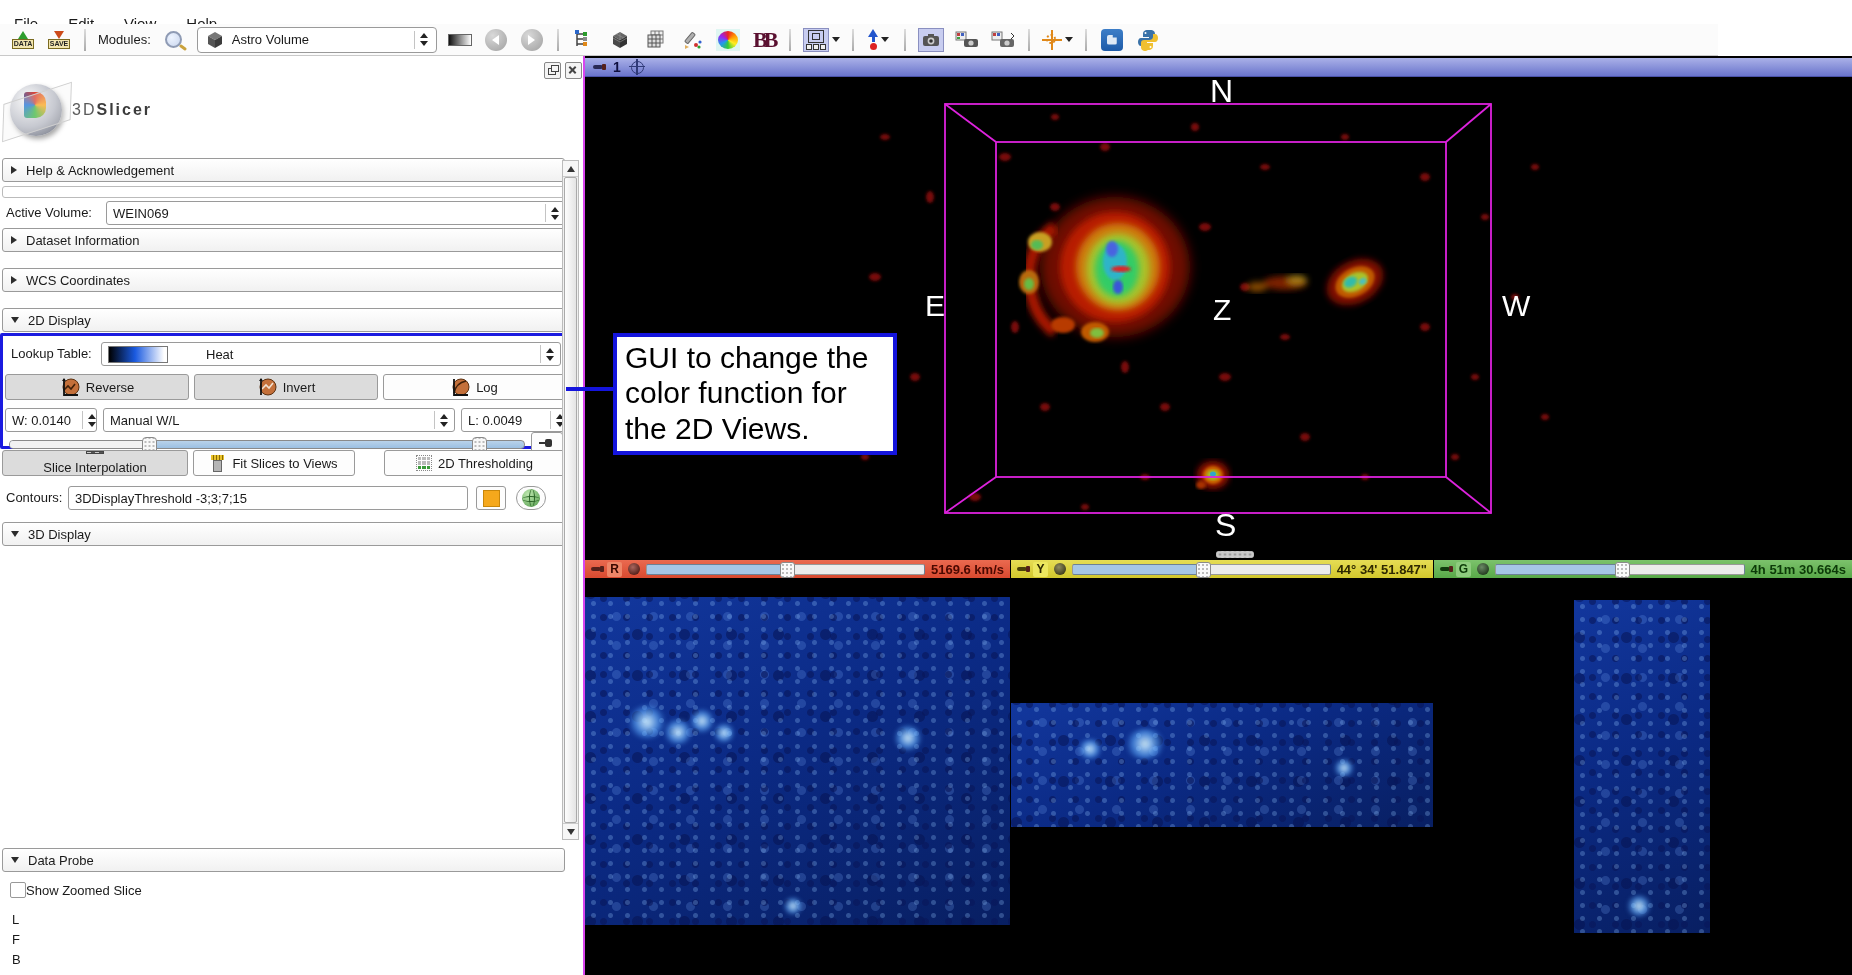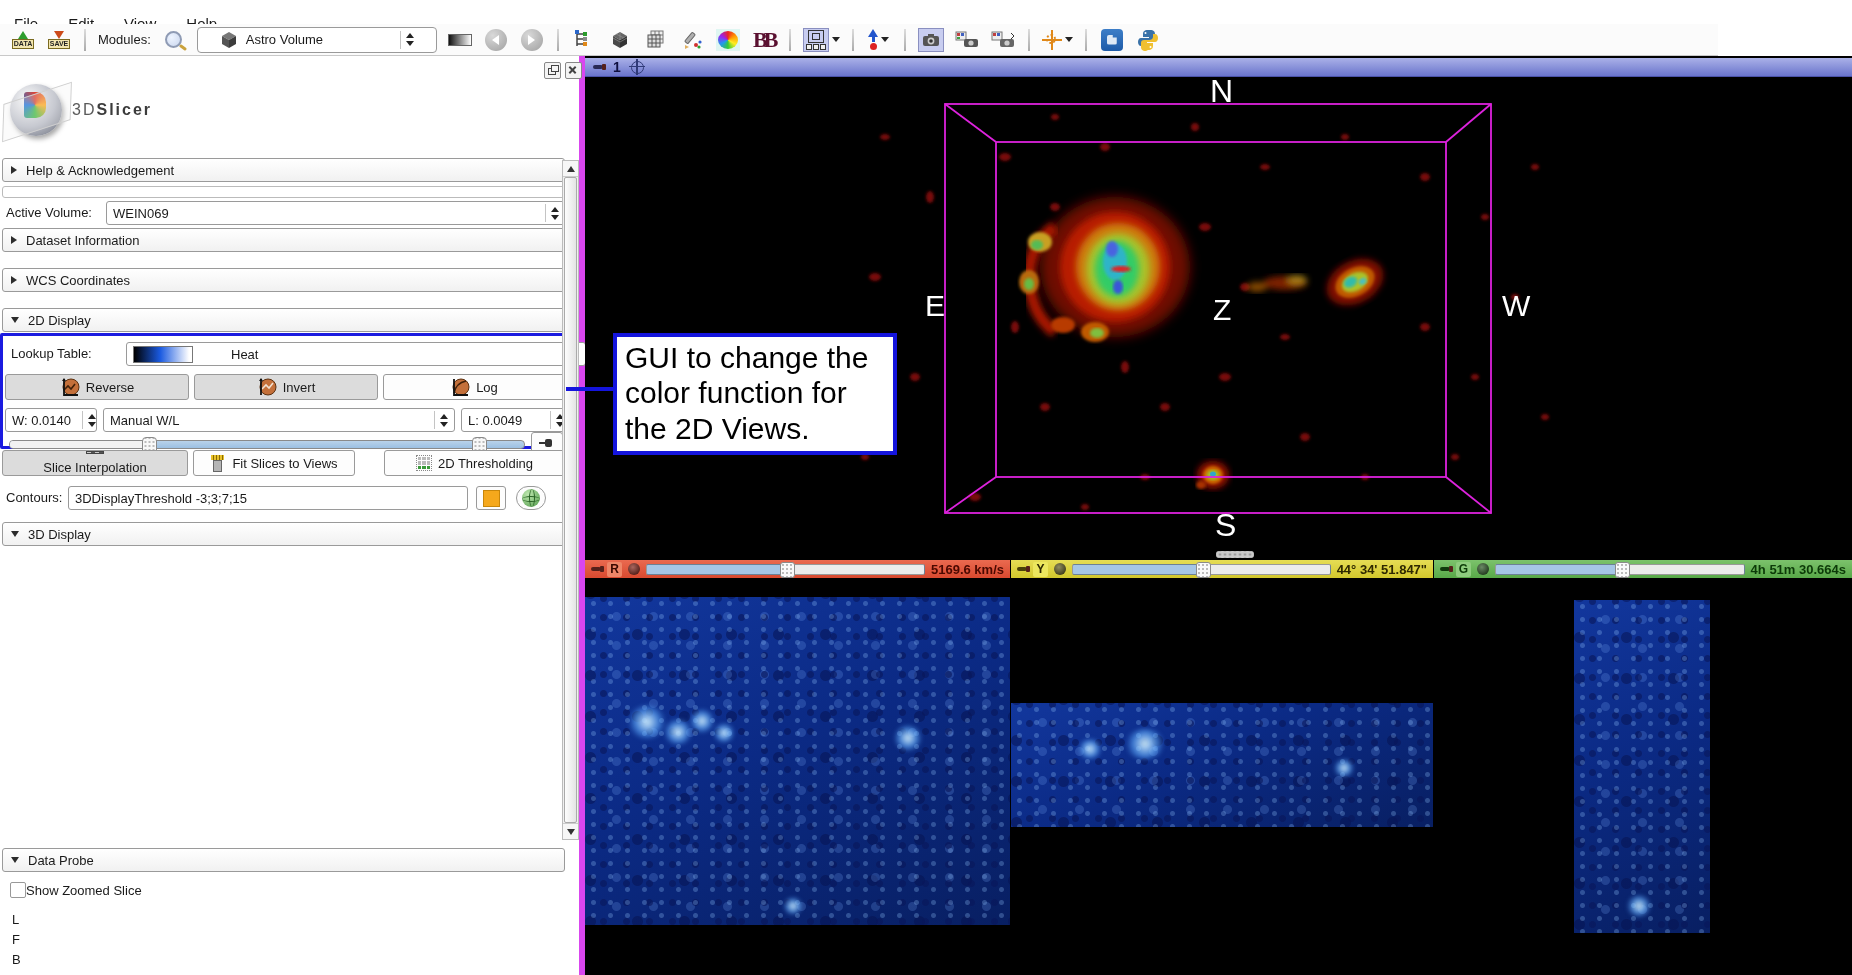"Astro Volume" .modcombo { padding: 0 22px -> 0 8px }
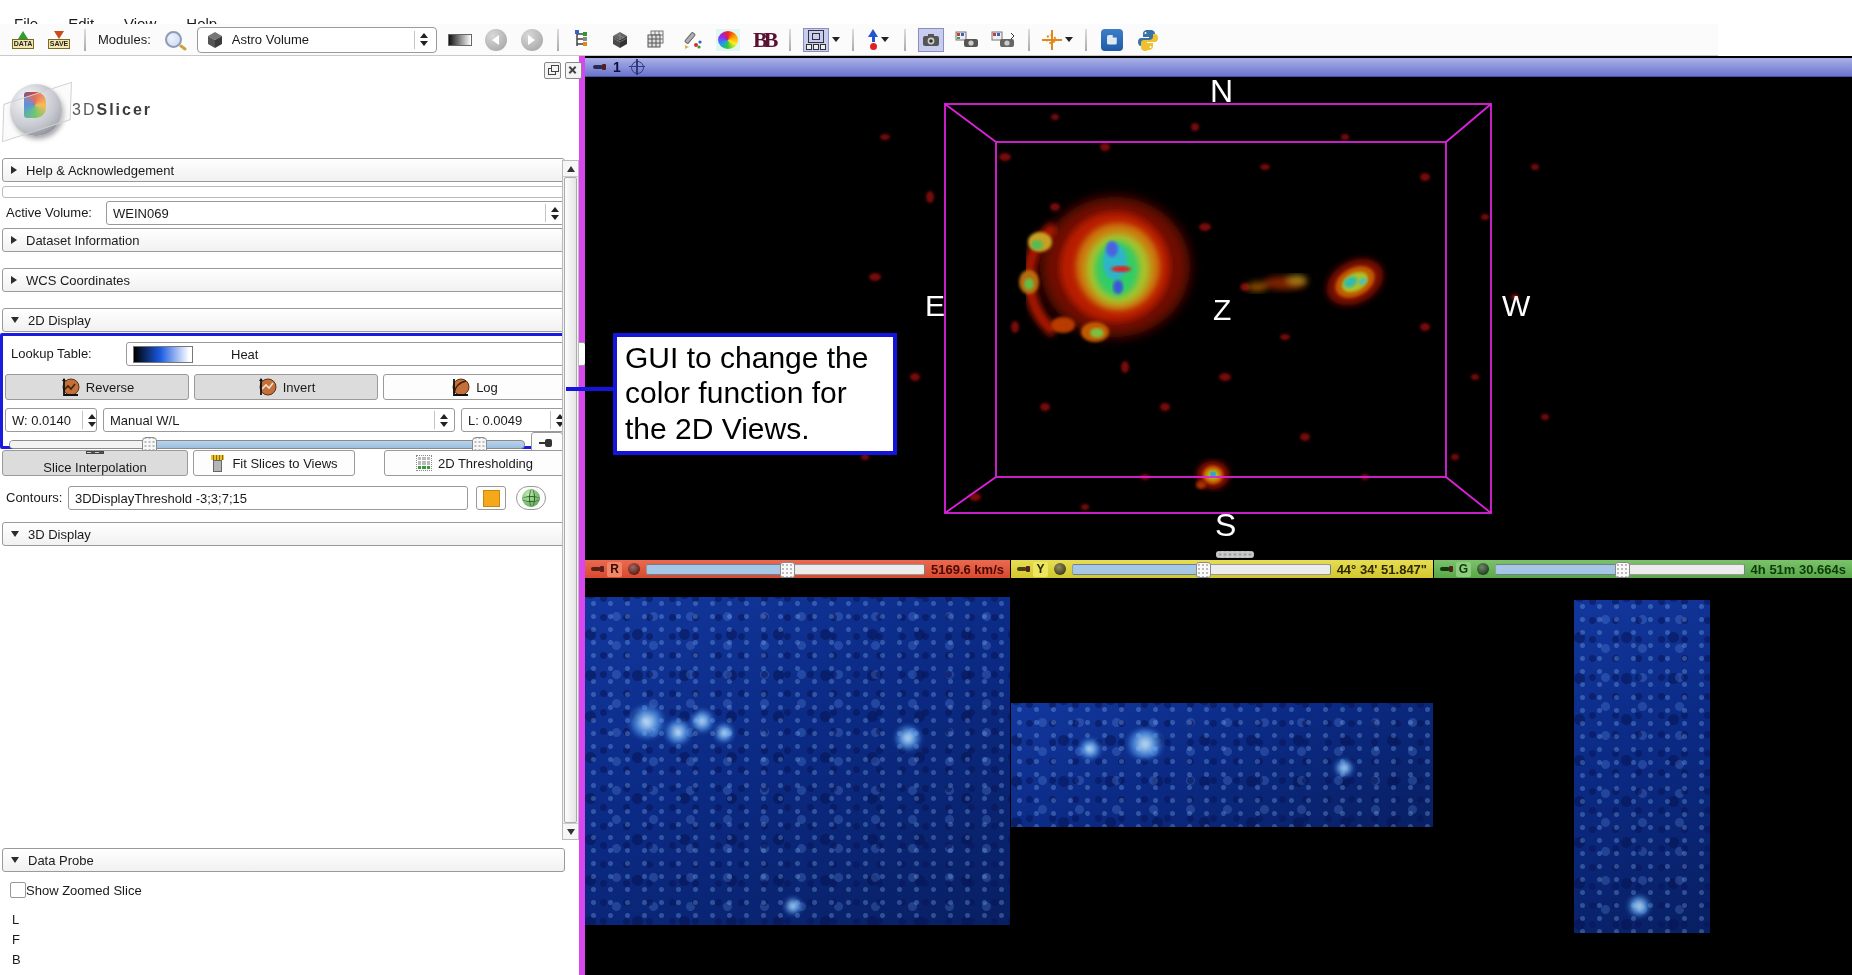"3DSlicer" .panel { border-right: 6px solid #d946ef -> 2px solid #d946ef }
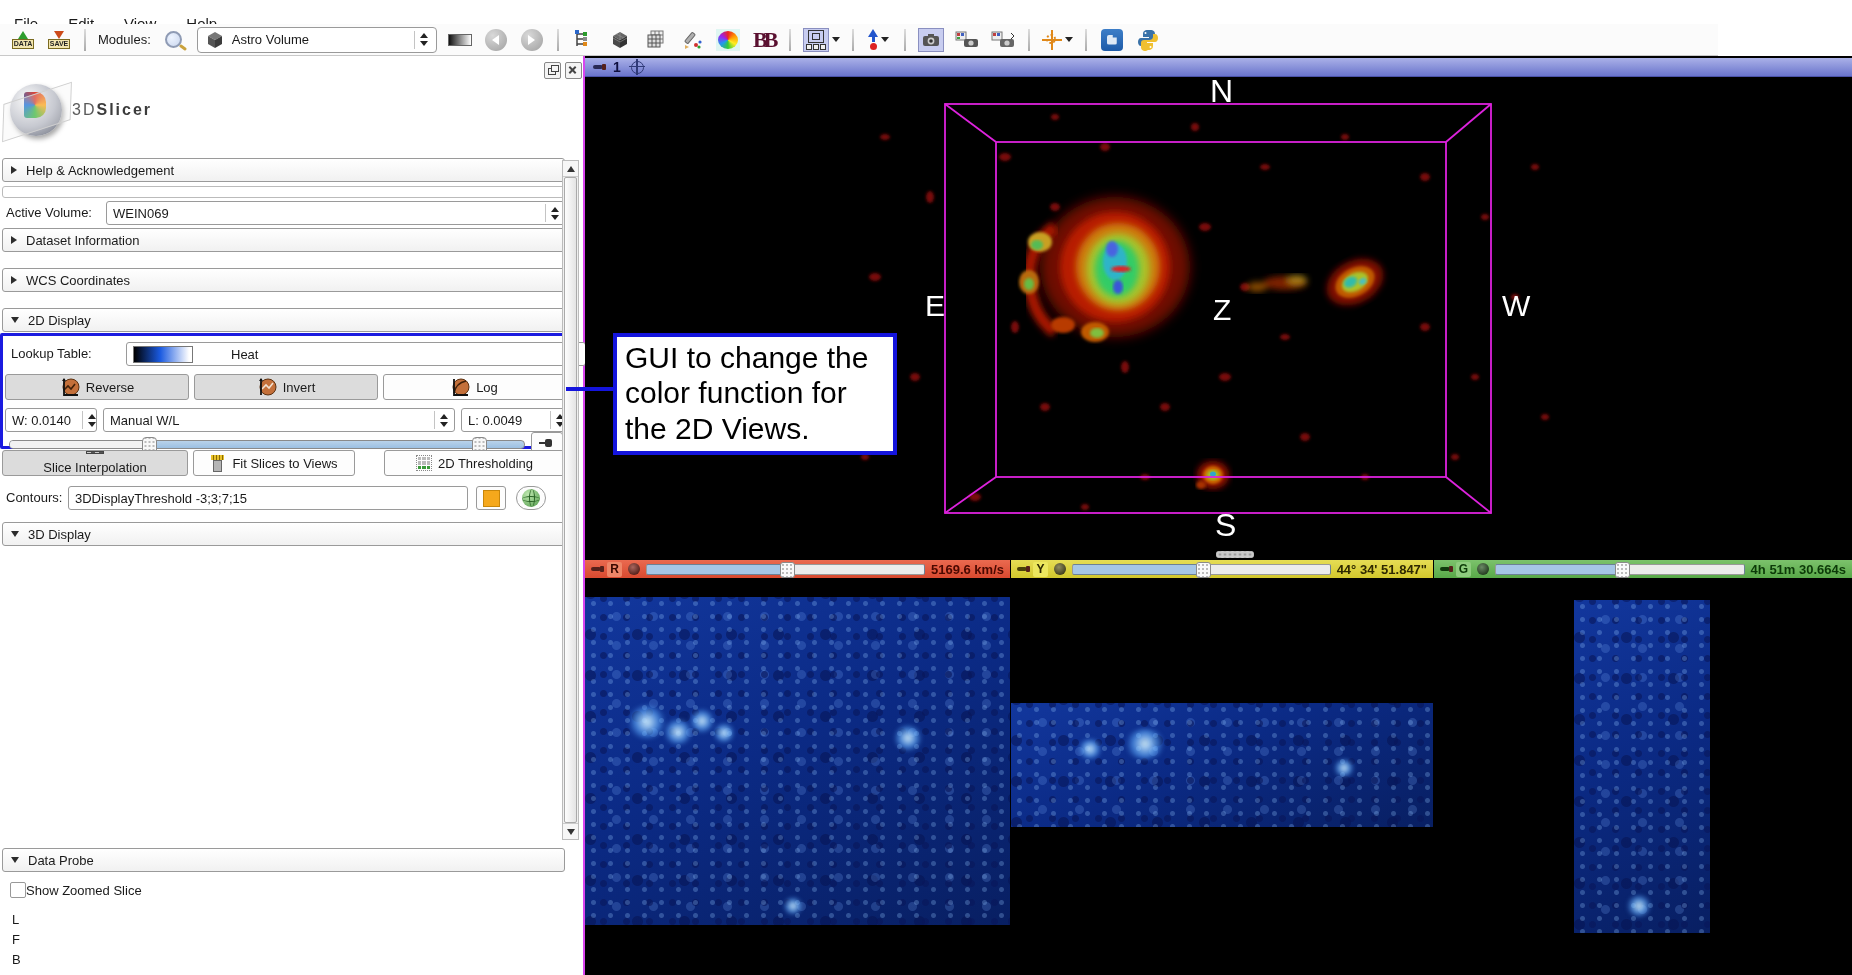"Heat" div.pabs { margin-left: 25px -> none }
